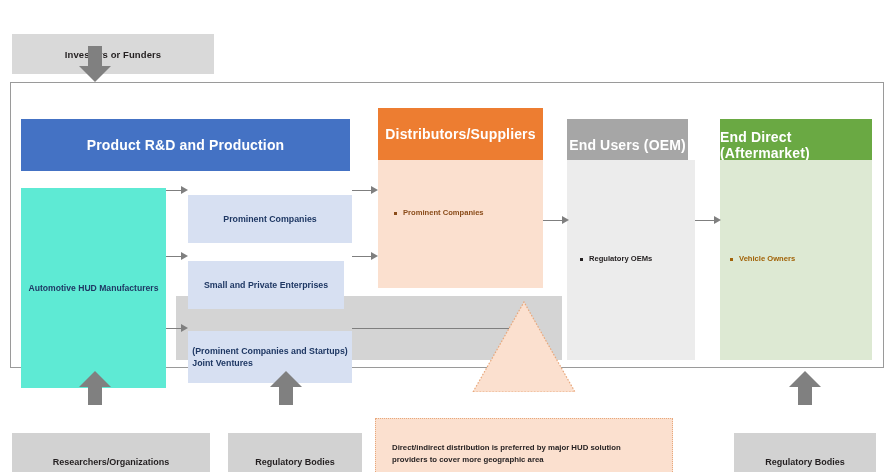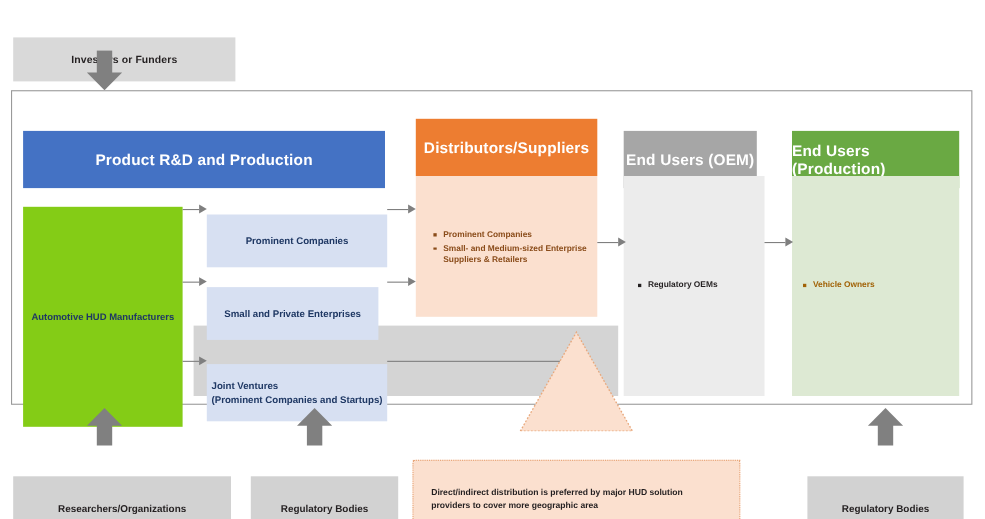"End Users (Production)" span { text: Users (Production -> Direct (Aftermarket }
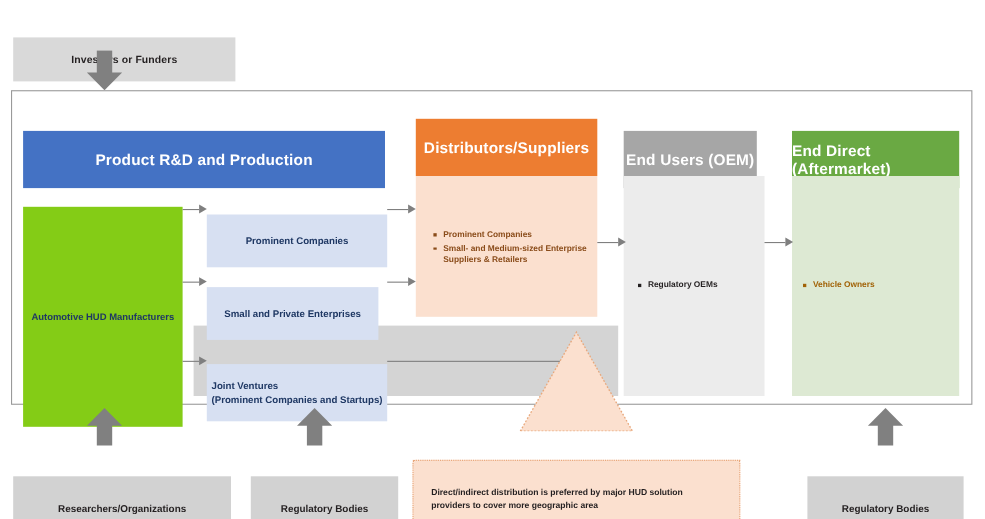"Small- and Medium-sized Enterprise" li { html: <li>Small- and Medium-sized Enterprise Suppliers &amp; Retailers</li> -> none }
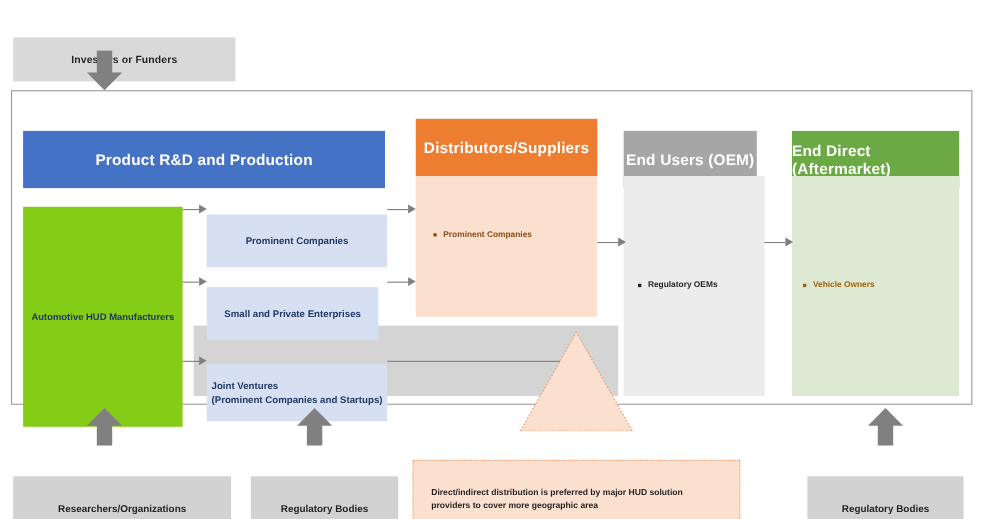"Automotive HUD Manufacturers" #mfg-box { background: #84cc16 -> #5eead4 }
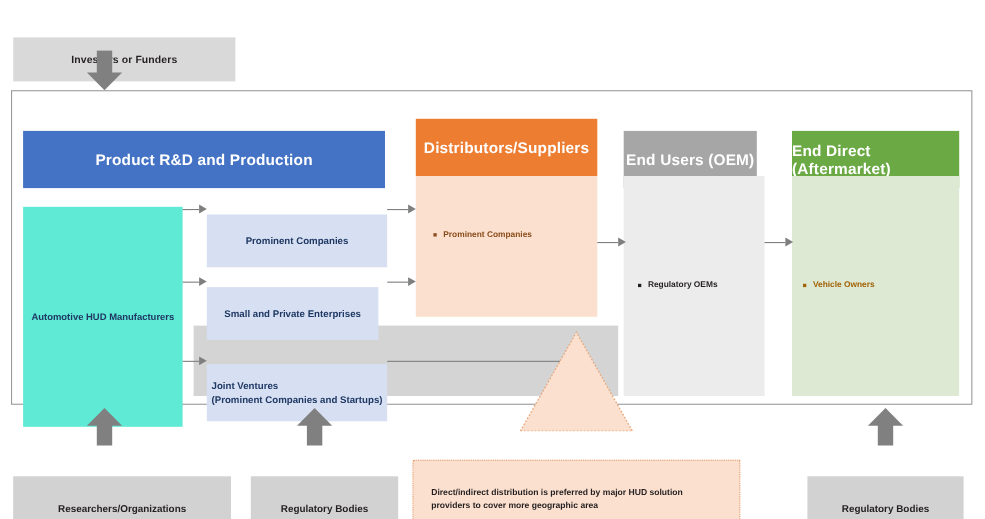"Joint Ventures" span { order: before "(Prominent Companies and Startups)" -> after "(Prominent Companies and Startups)" }
